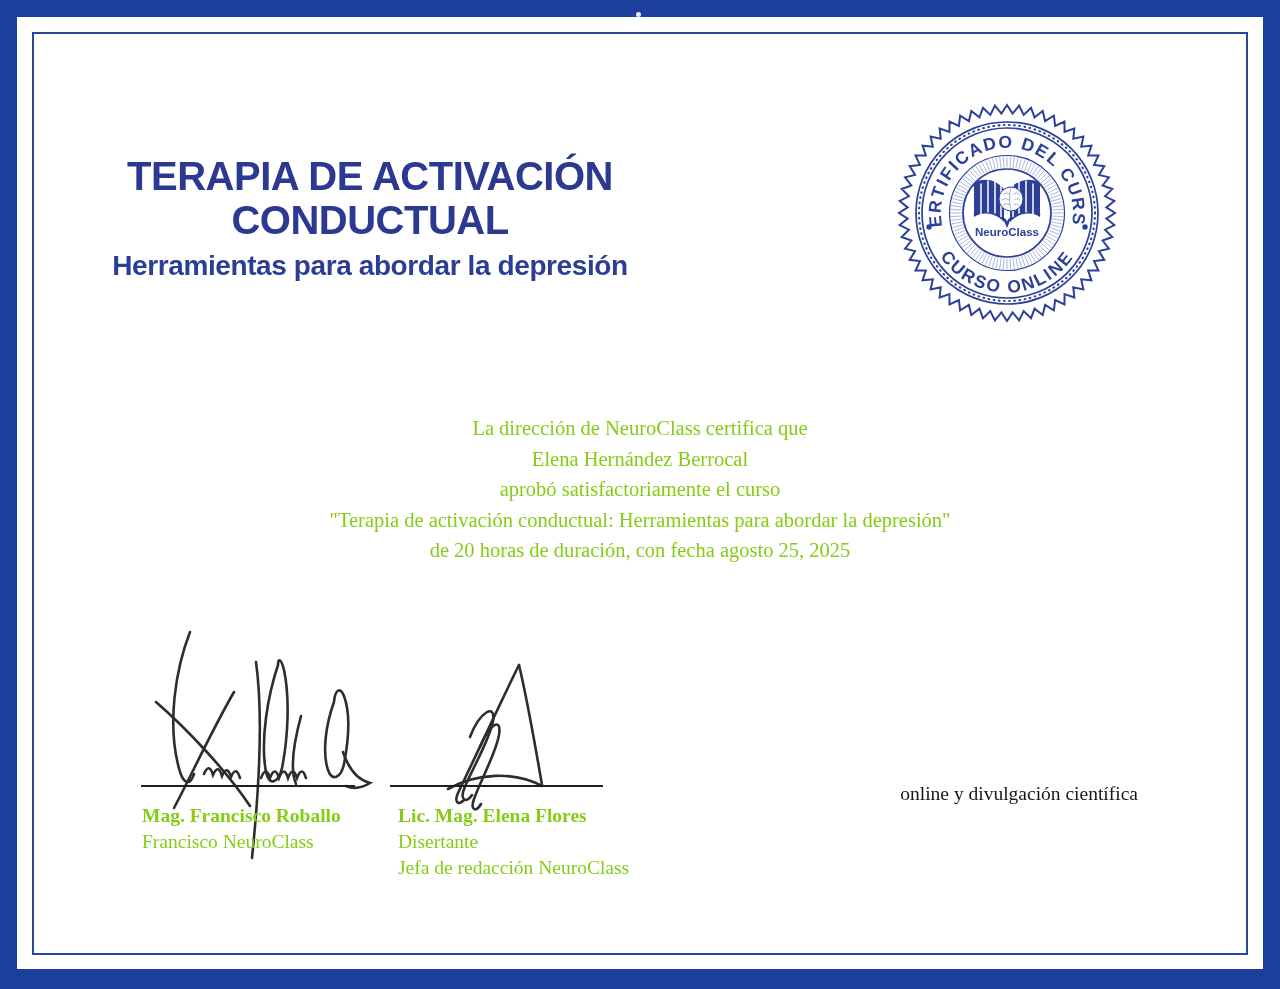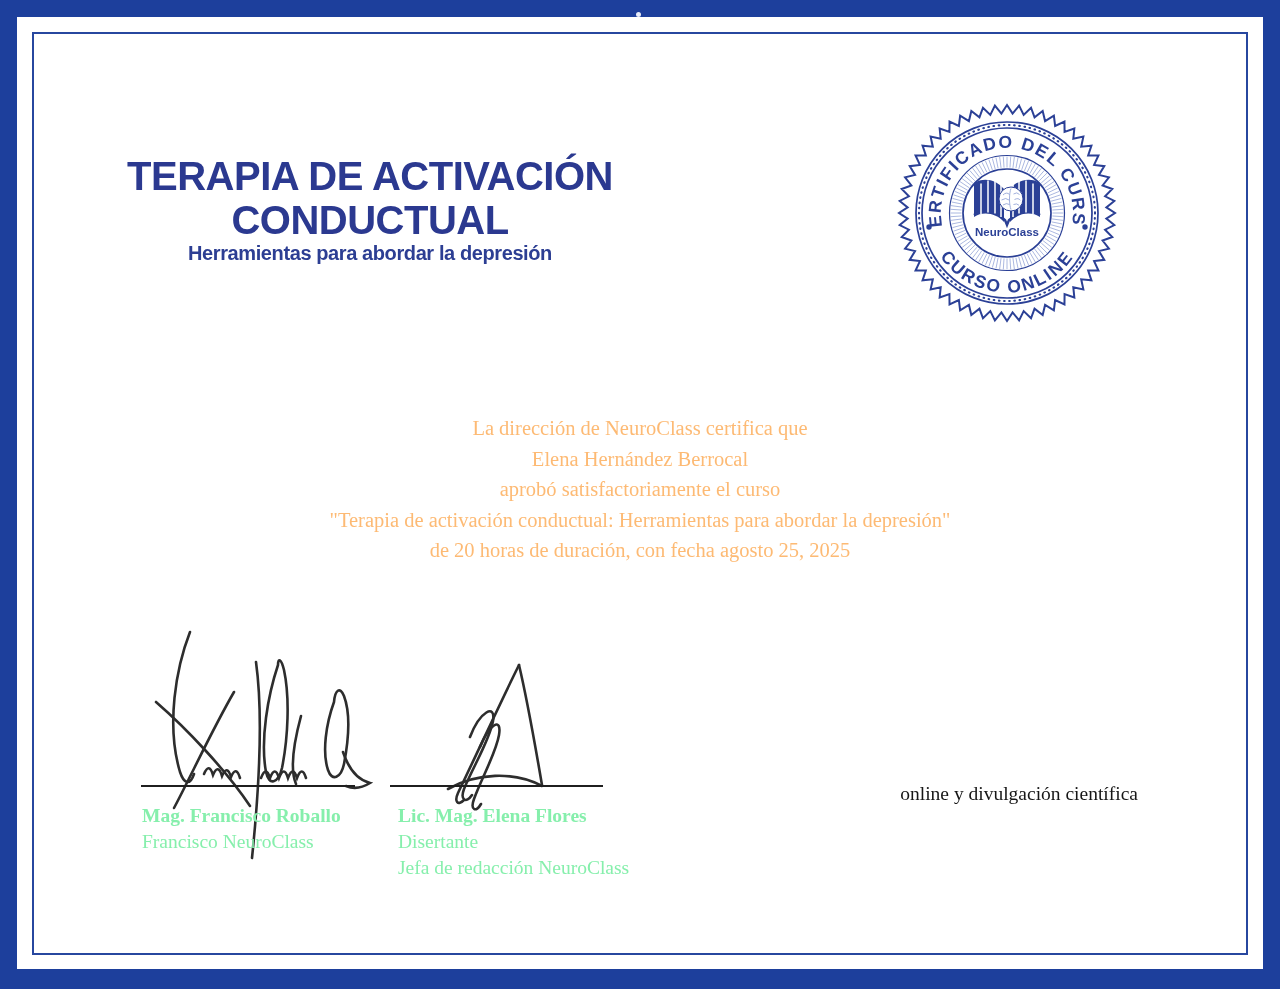"Herramientas para abordar la depresión" .title-sub { font-size: 20px -> 28px; margin-top: 0 -> 8px }
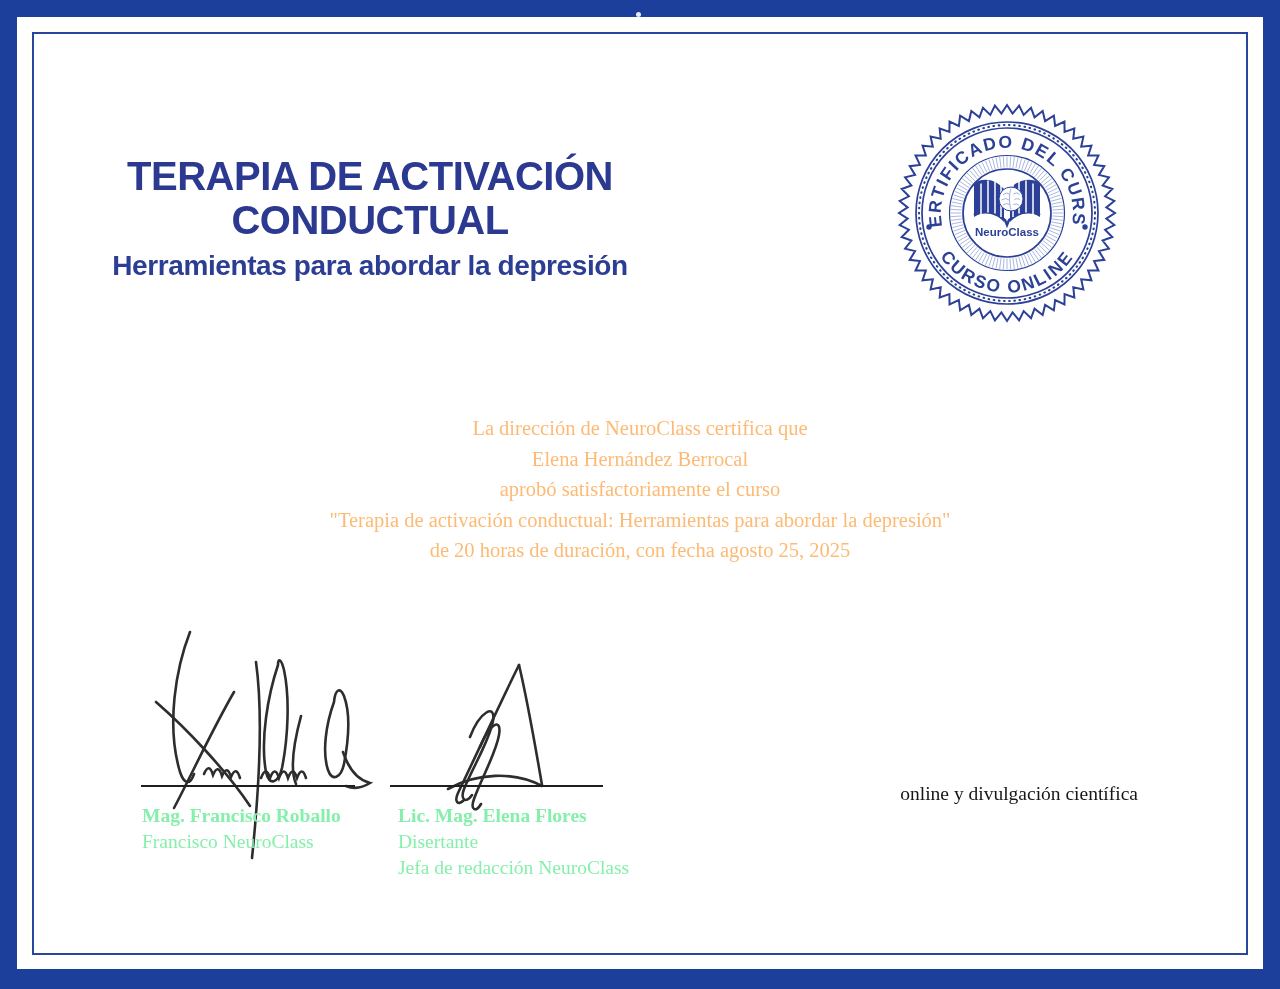"La dirección de NeuroClass certifica" .cert-text { color: #fdba74 -> #84cc16 }
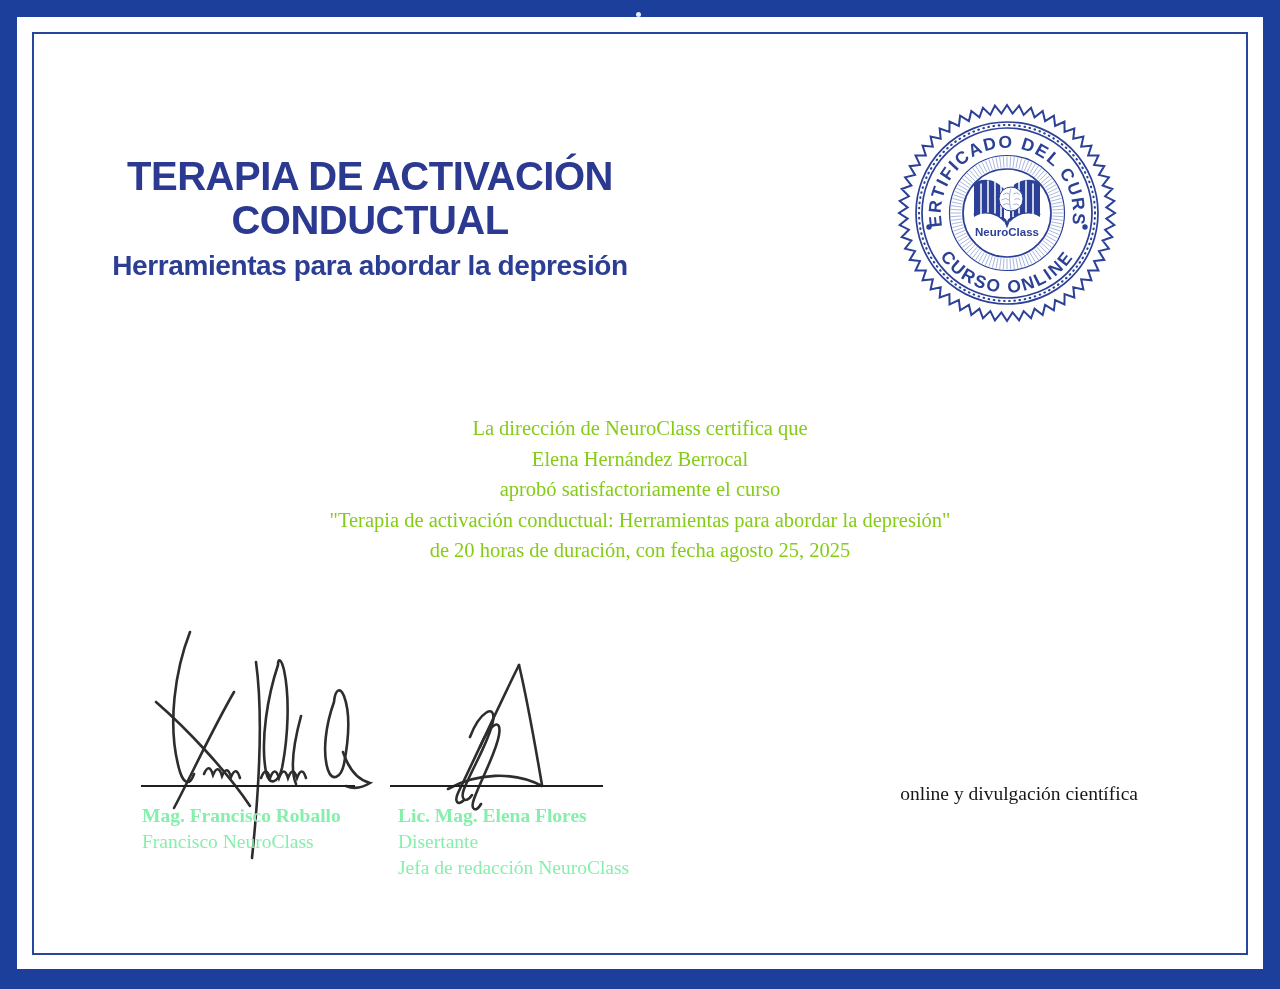"Mag. Francisco Roballo" .sig-block { color: #86efac -> #84cc16 }
